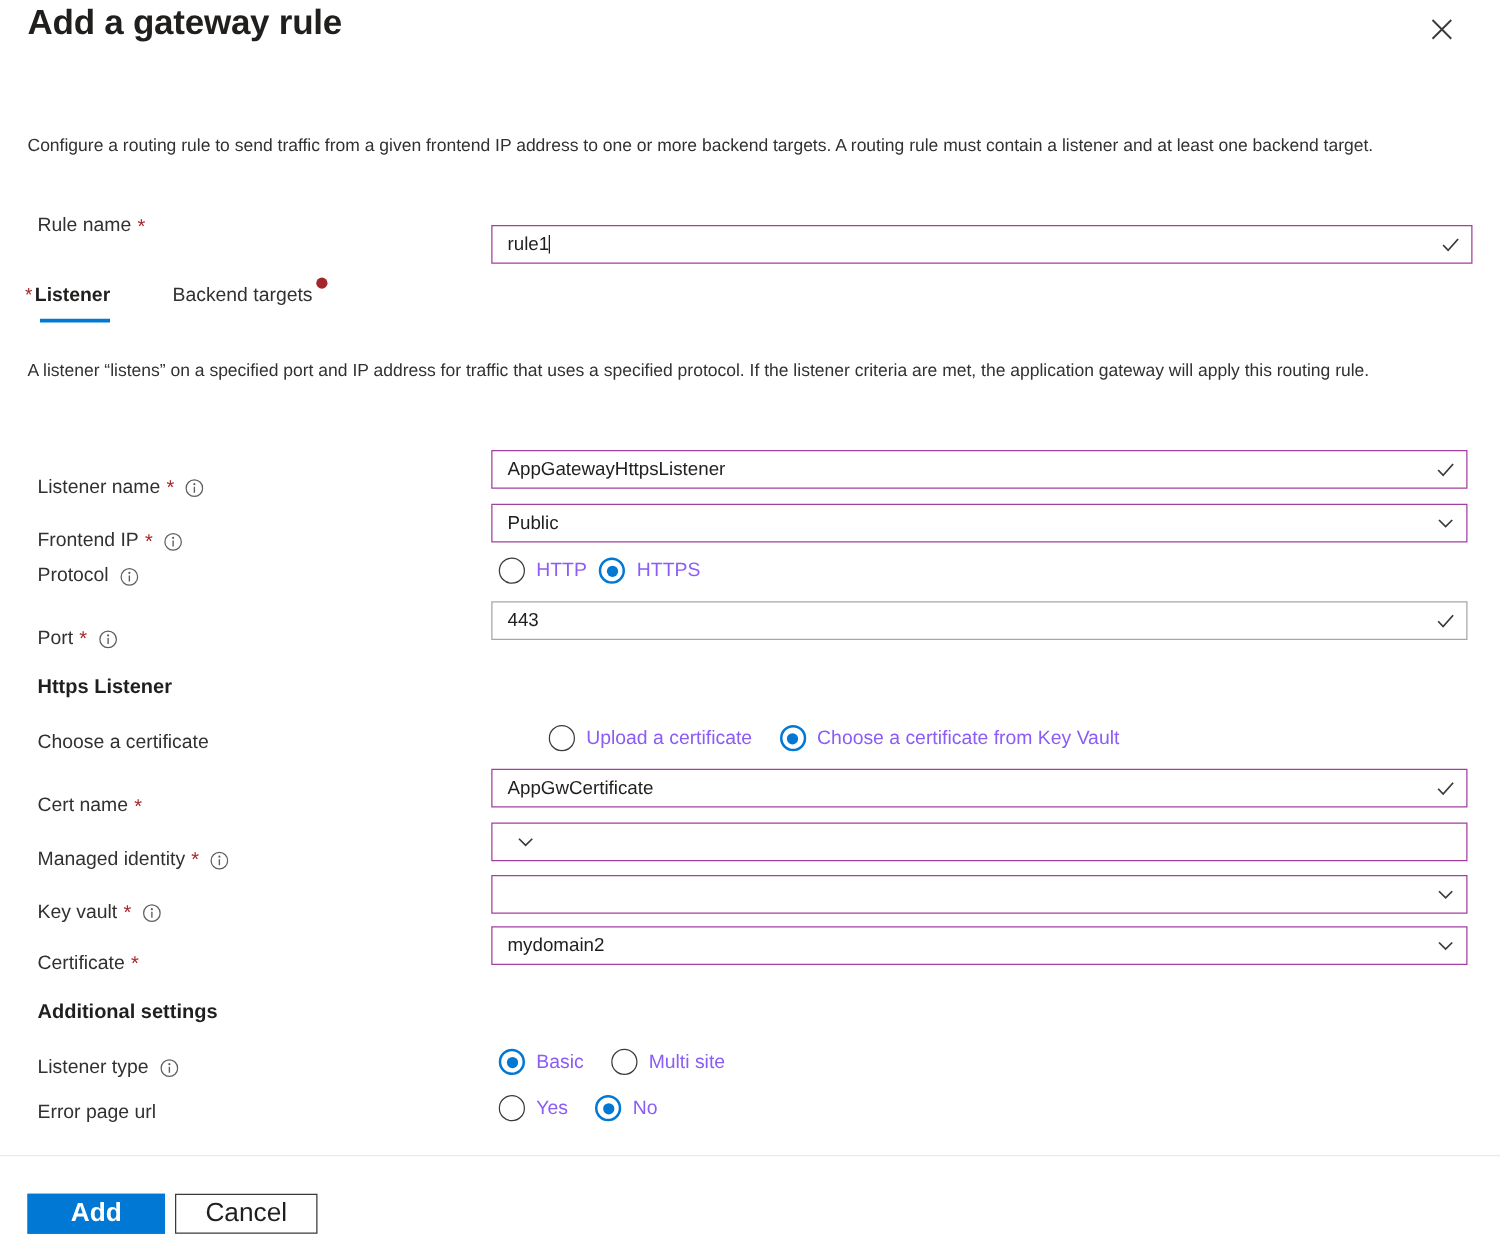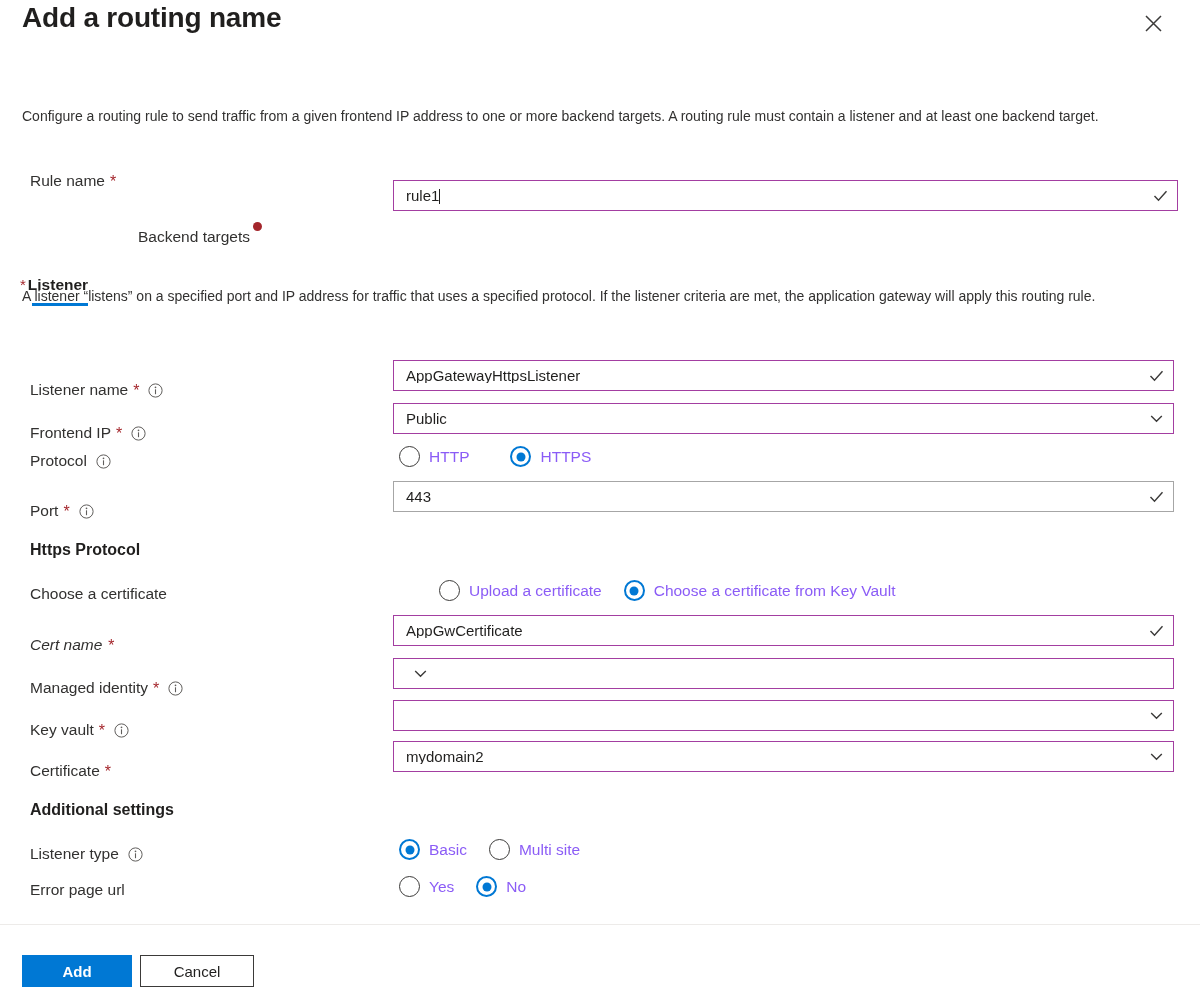"Add a routing name" div.title { text: routing name -> gateway rule }
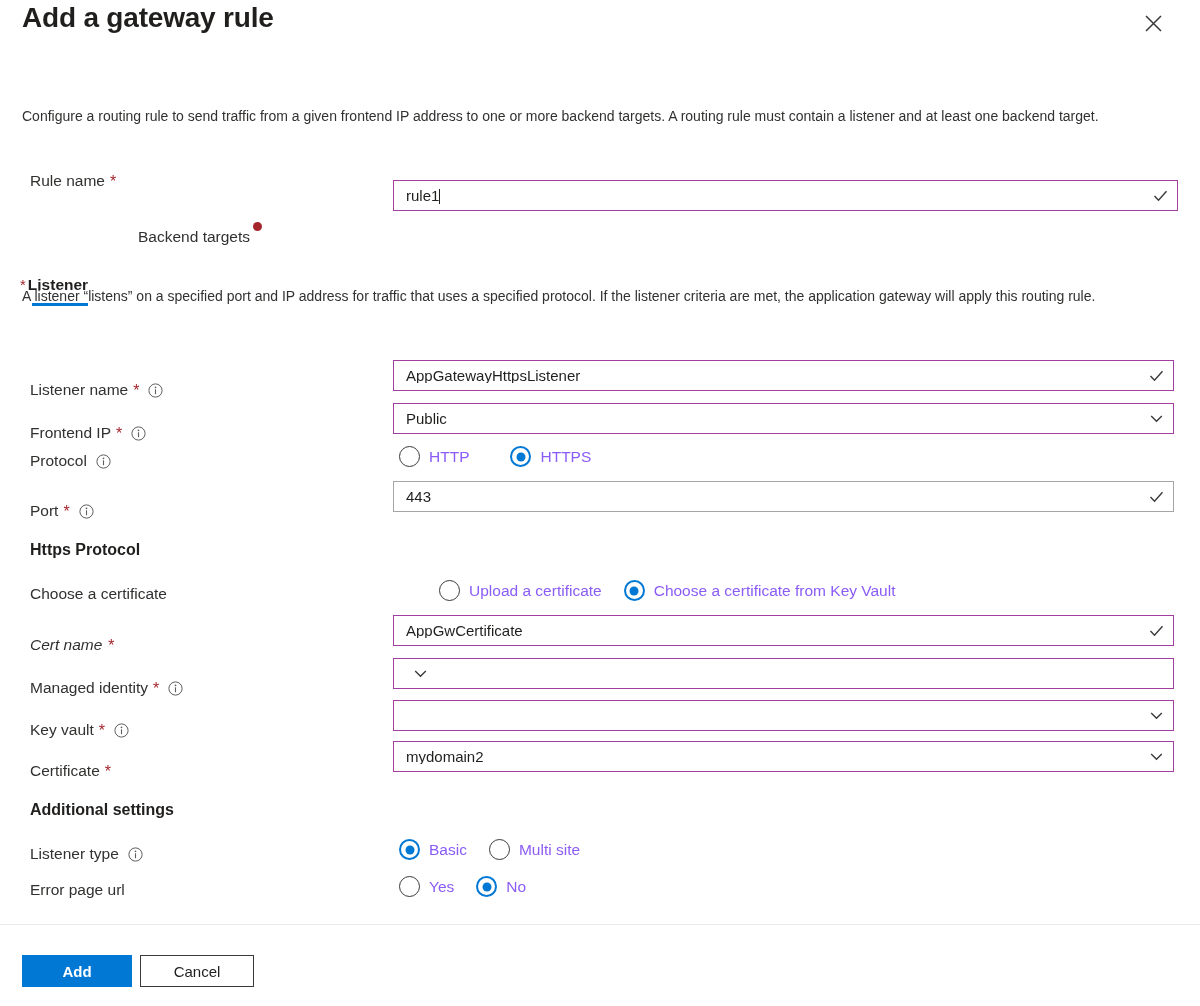"*Listener" div.tab { margin-top: 48px -> none }
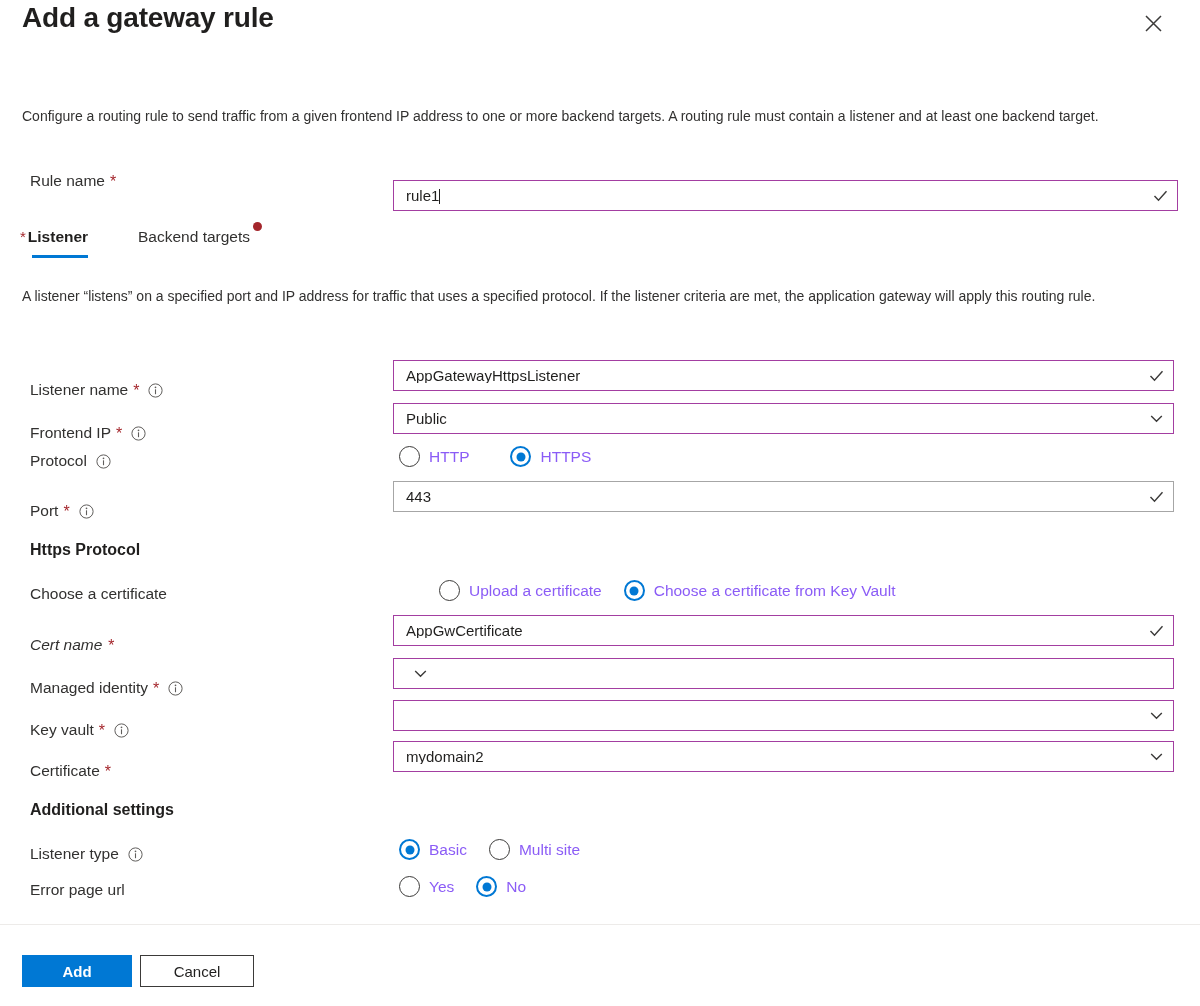"HTTPS" div.radio-opt { margin-left: 41px -> 10px }
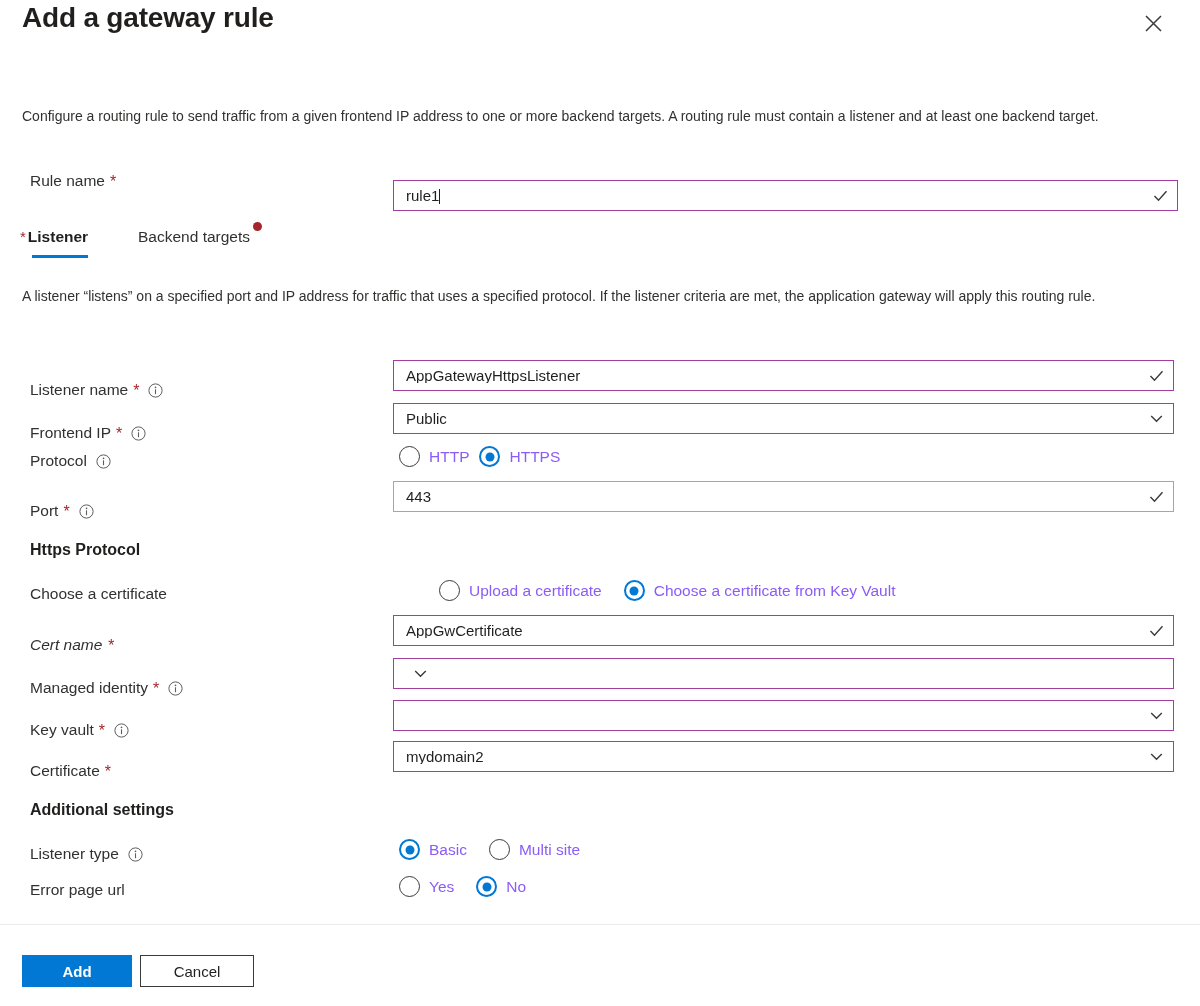"Https Protocol" div.section-head { text: Protocol -> Listener }
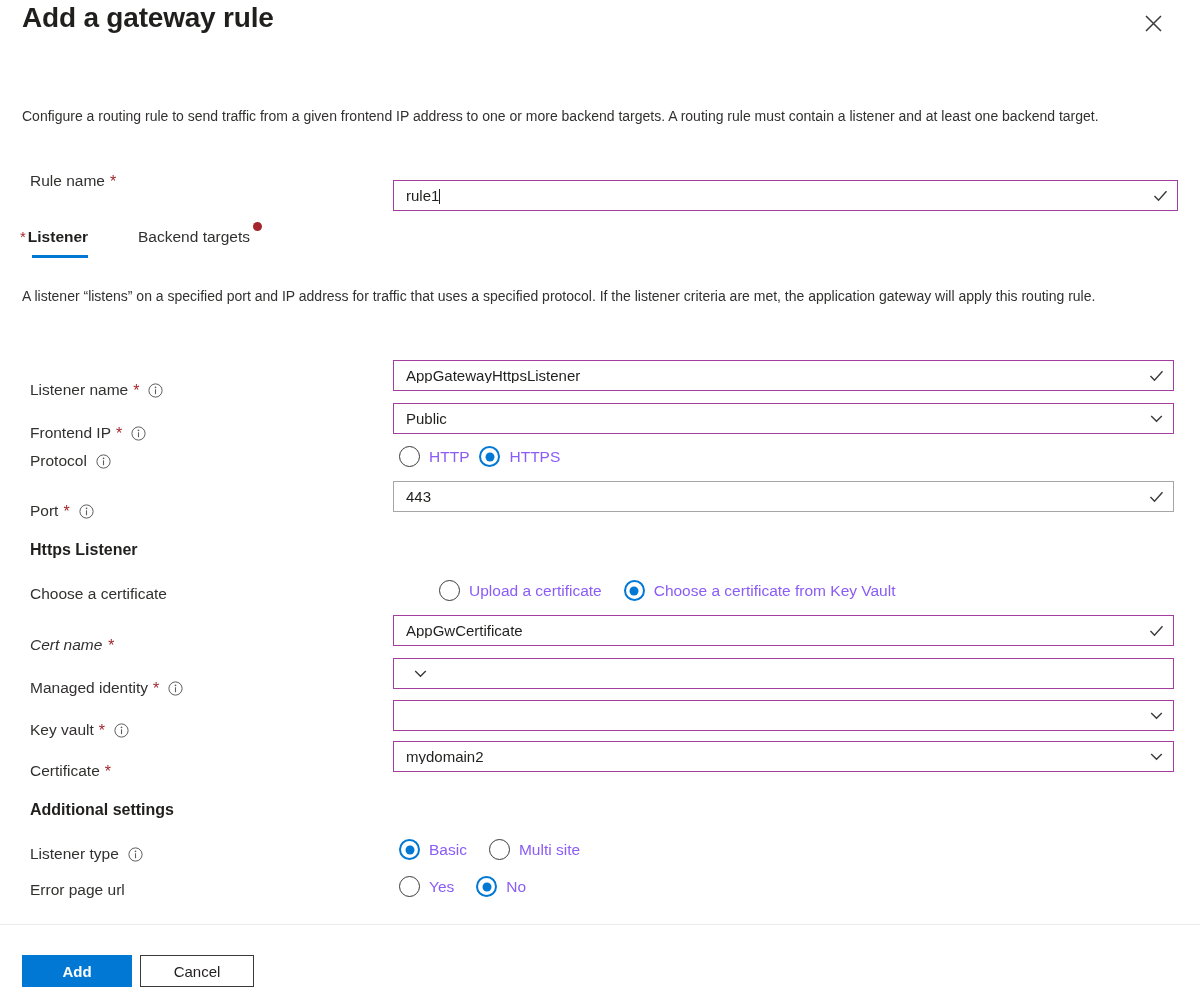"Cert name" div.label { font-style: italic -> none }
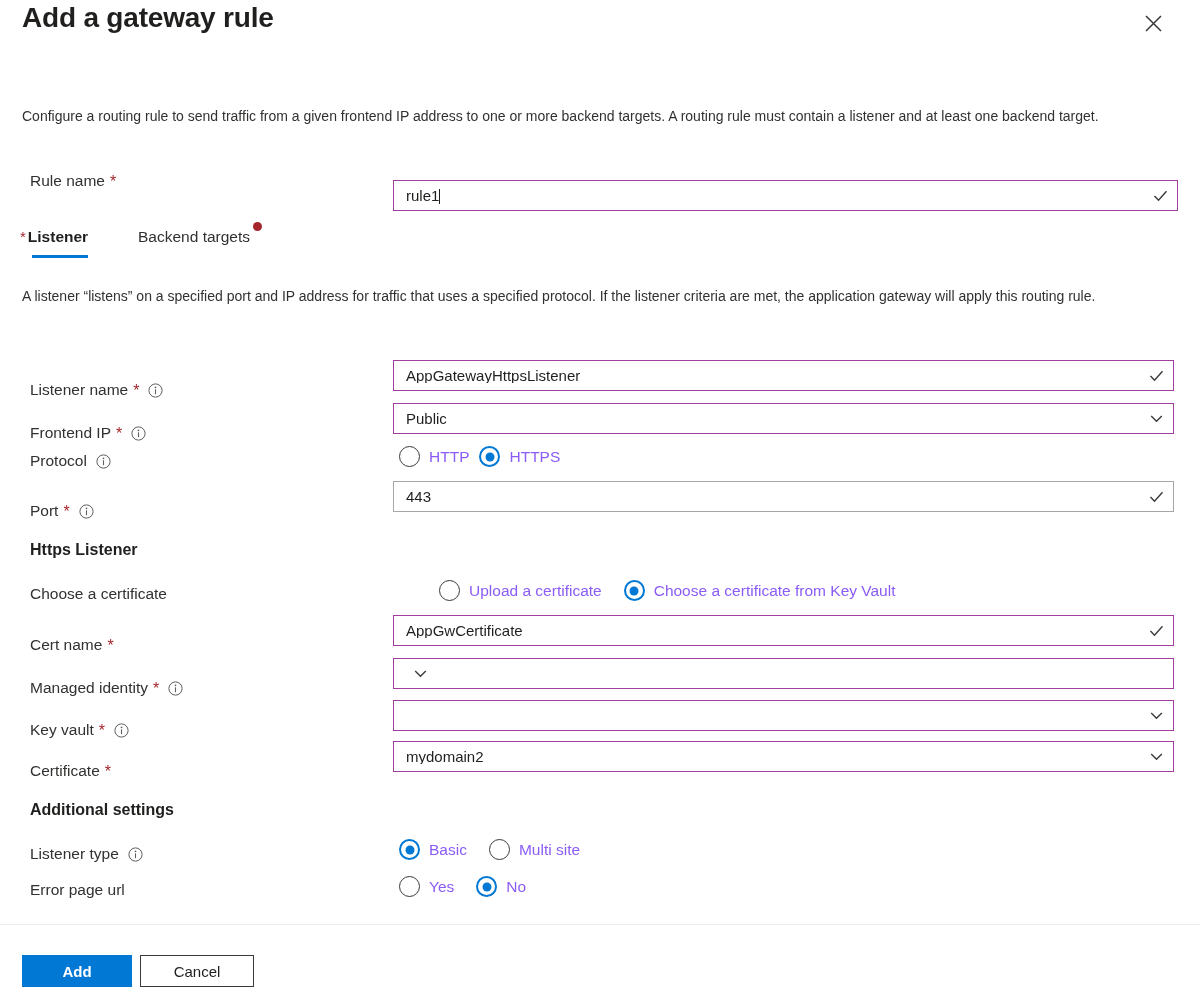"Add" .btn { font-size: 15px -> 21px }
